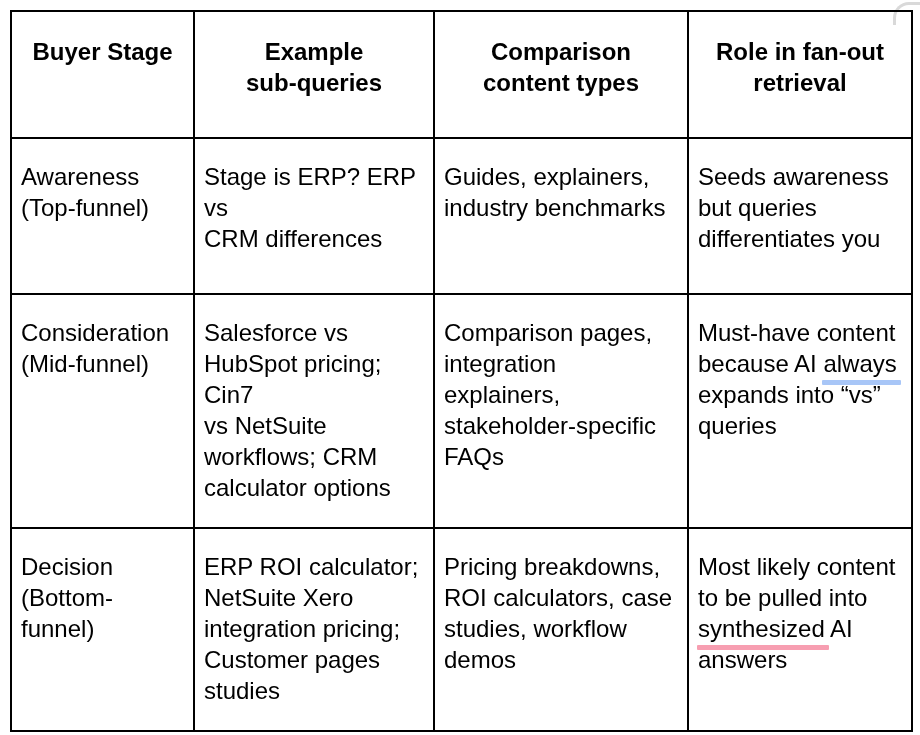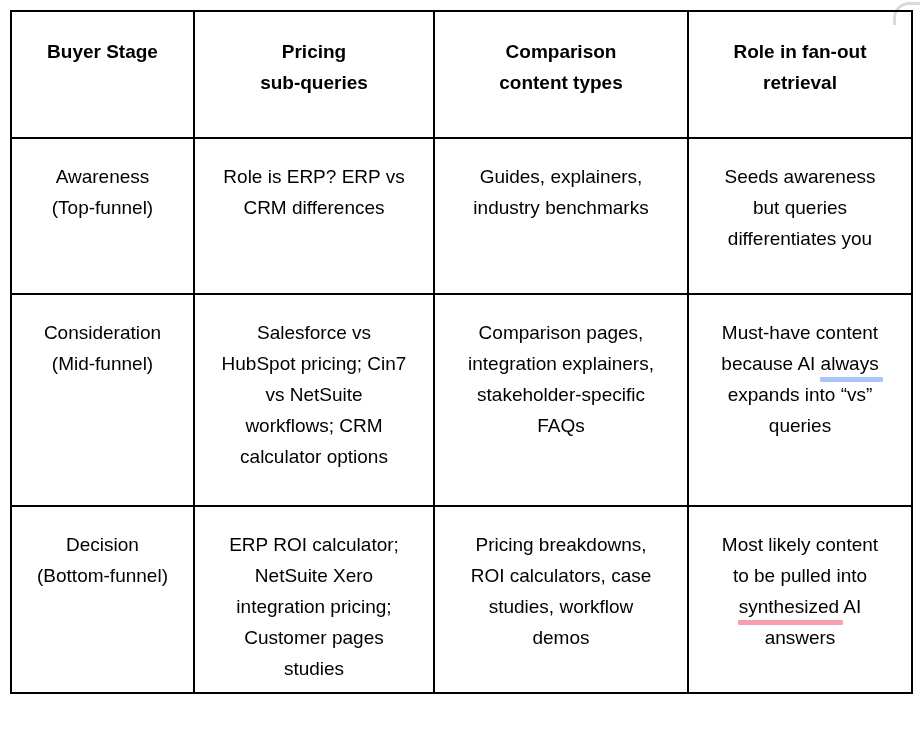"Buyer Stage" .doc-table th, .doc-table td { font-size: 19px -> 24px }
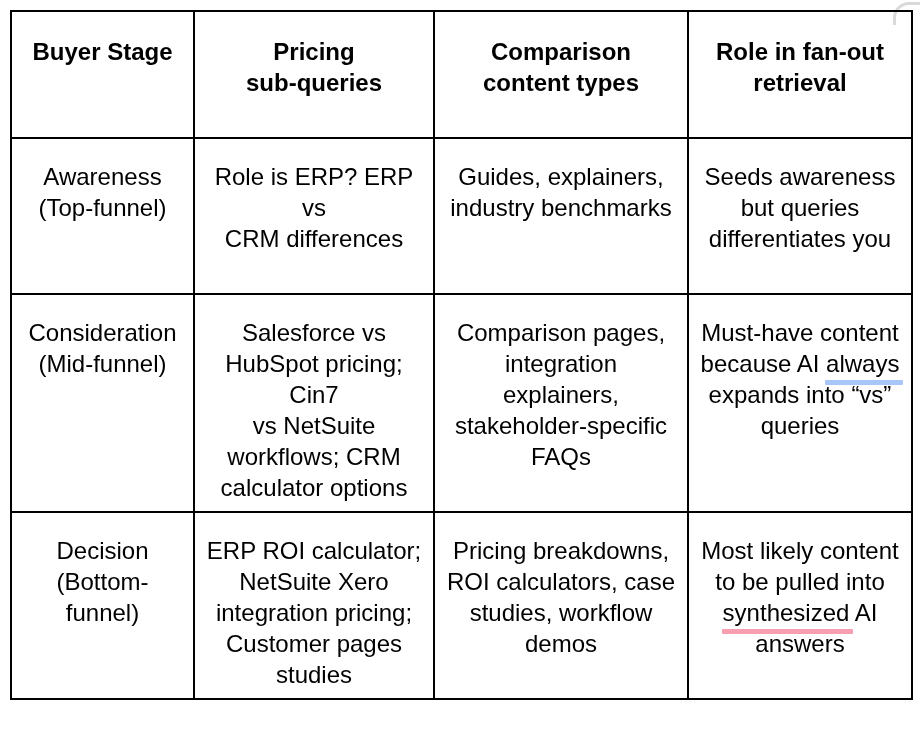"Pricing" th { text: Pricing -> Example }
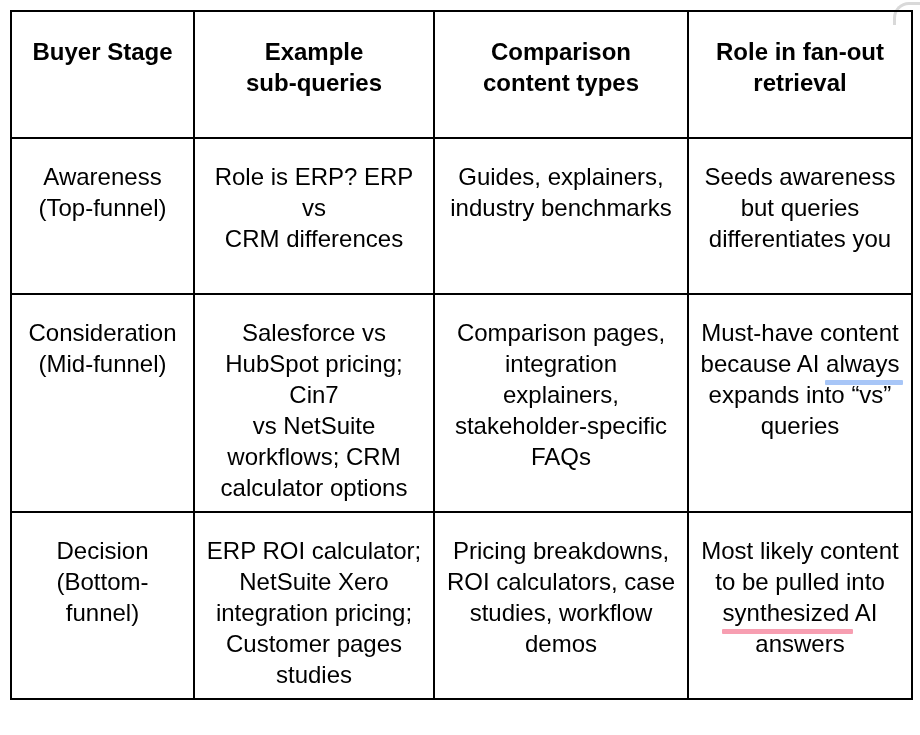"Awareness" .doc-table td { padding: 22px 9px 8px 9px -> 22px 9px 24px 9px; text-align: center -> left }
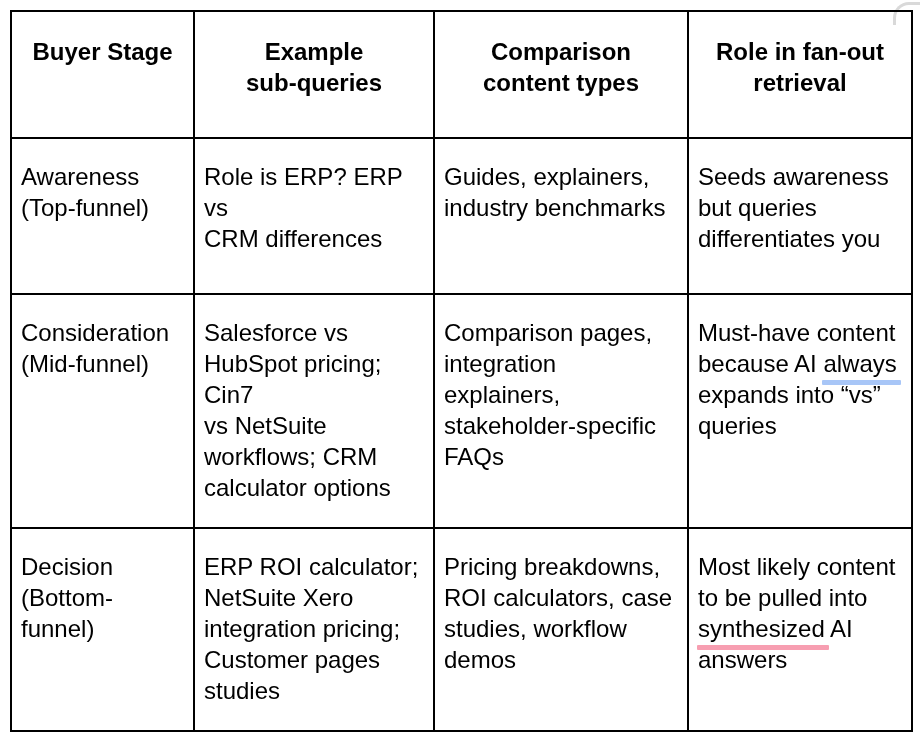"Role is ERP? ERP vs" td { text: Role -> Stage }
